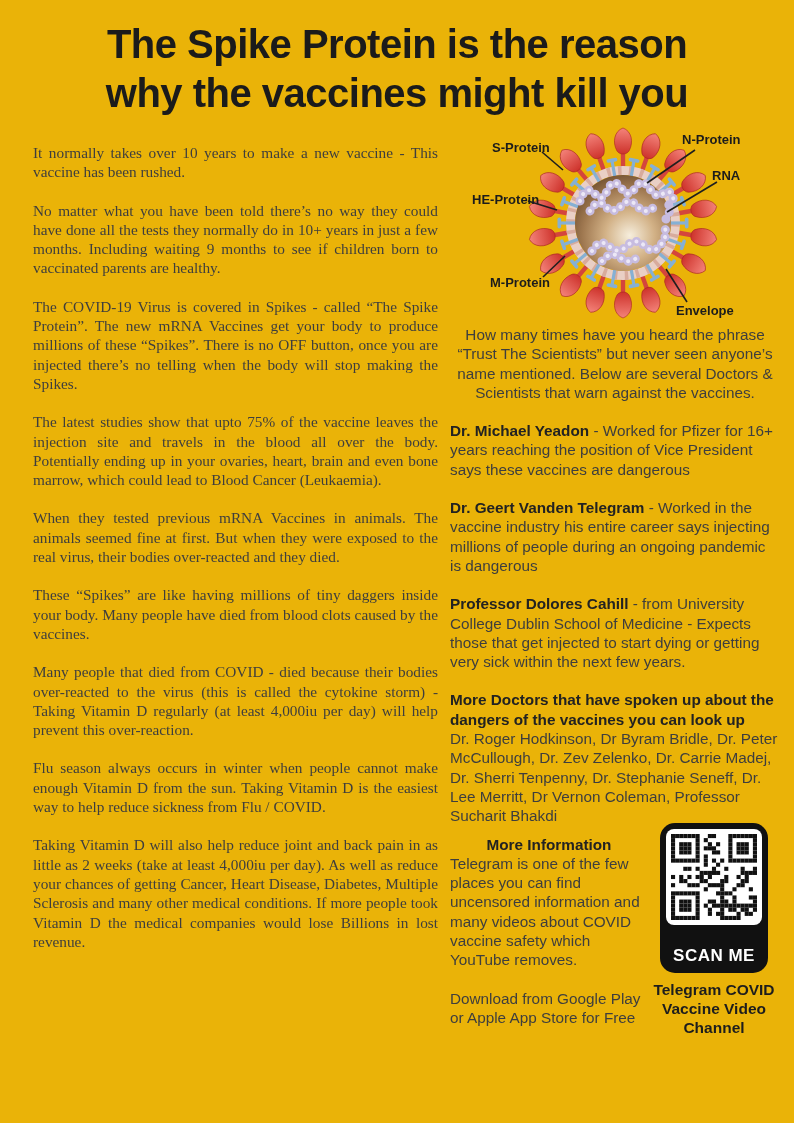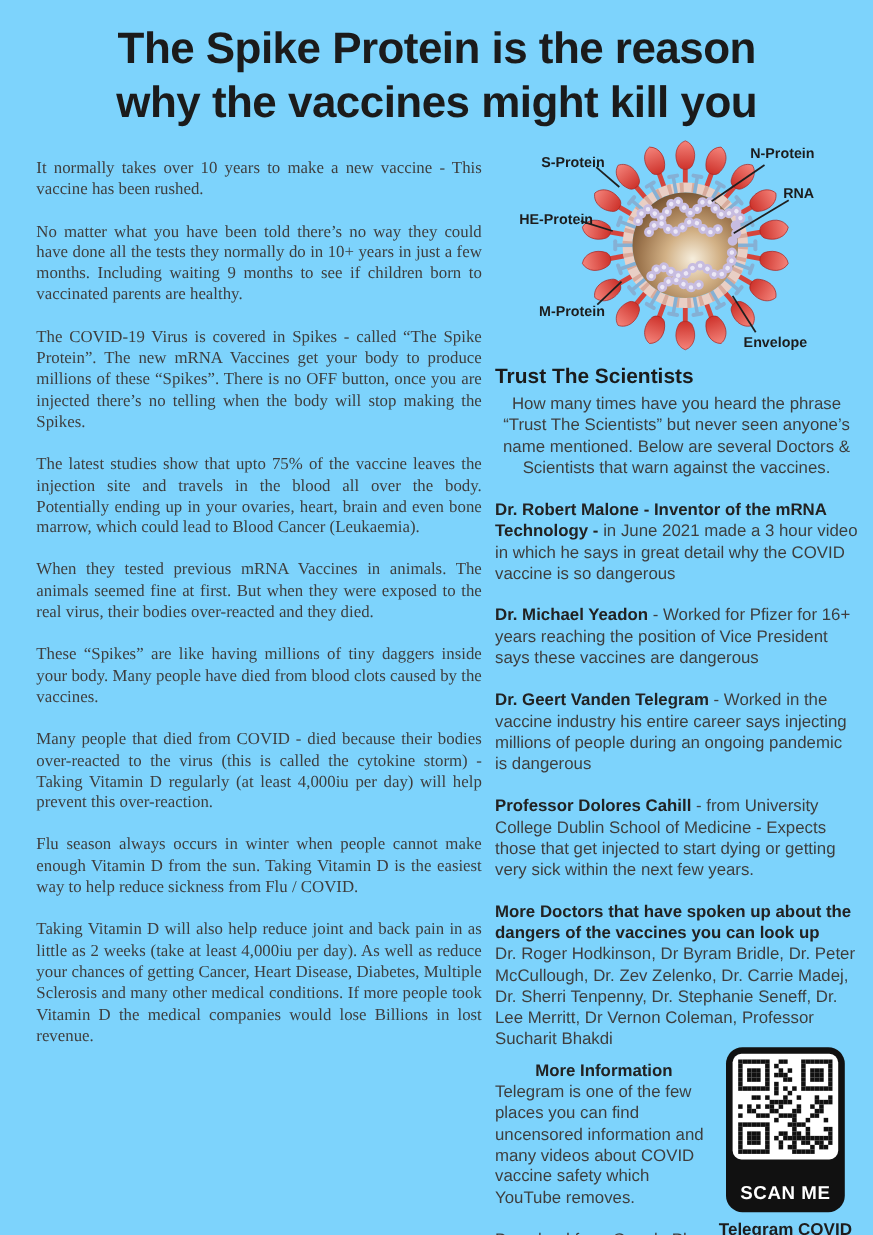"The Spike Protein is the" .page { background: #7dd3fc -> #eab308 }
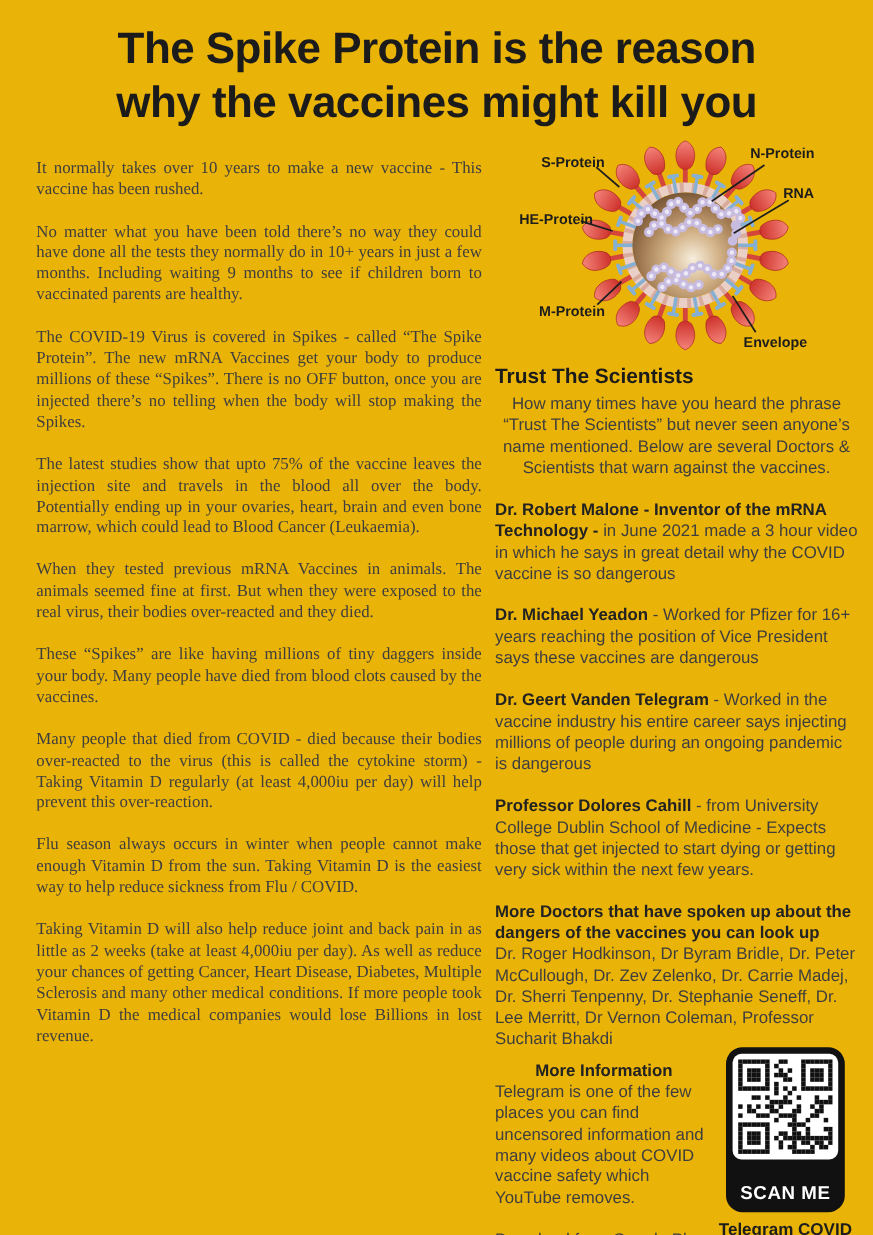"Trust The Scientists" h2.trust-heading { html: <h2>Trust The Scientists</h2> -> none }
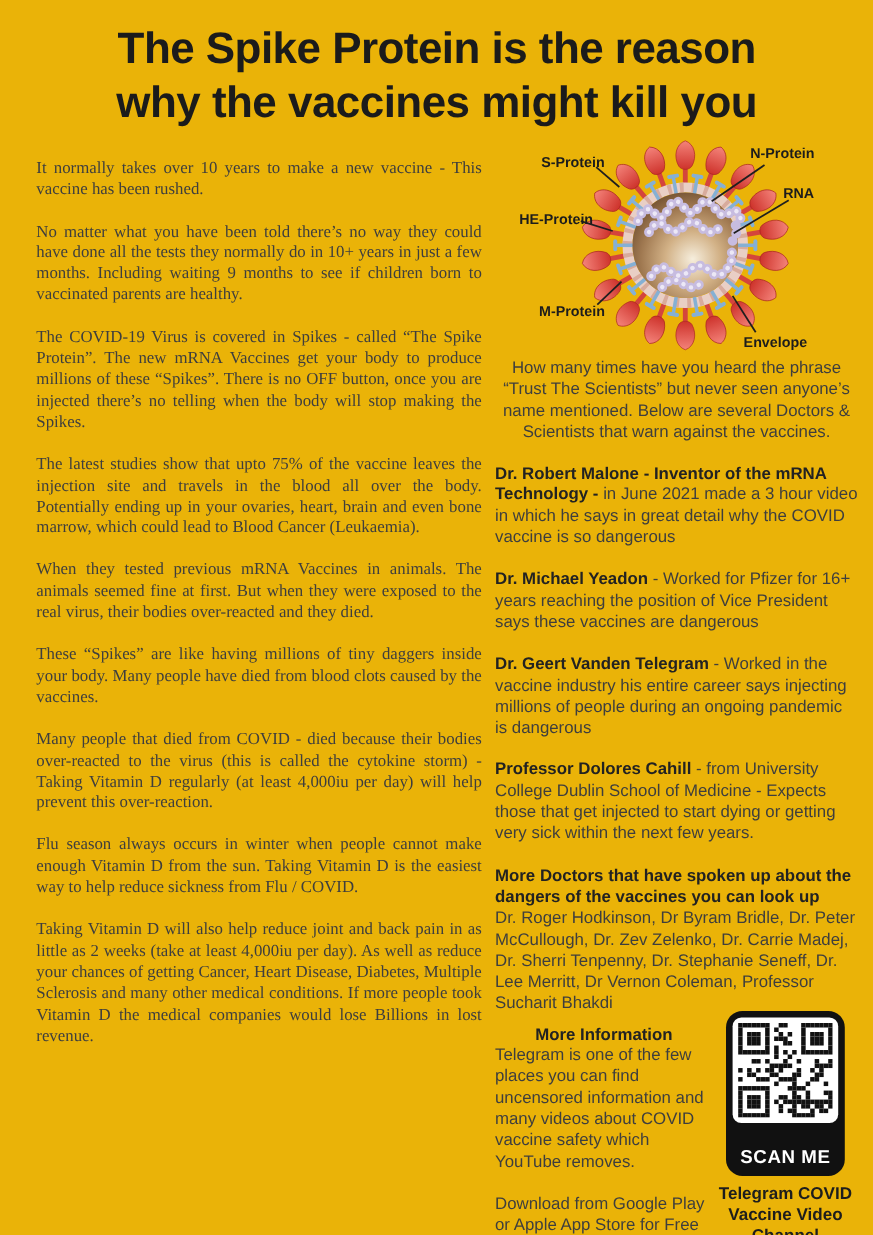"Dr. Robert Malone - Inventor" p.doctor { html: <p><strong>Dr. Robert Malone - Inventor of the mRNA Technology - </strong><span>in June 2021 made a 3 hour video in which he says in great detail why the COVID vaccine is so dangerous</span></p> -> none }
